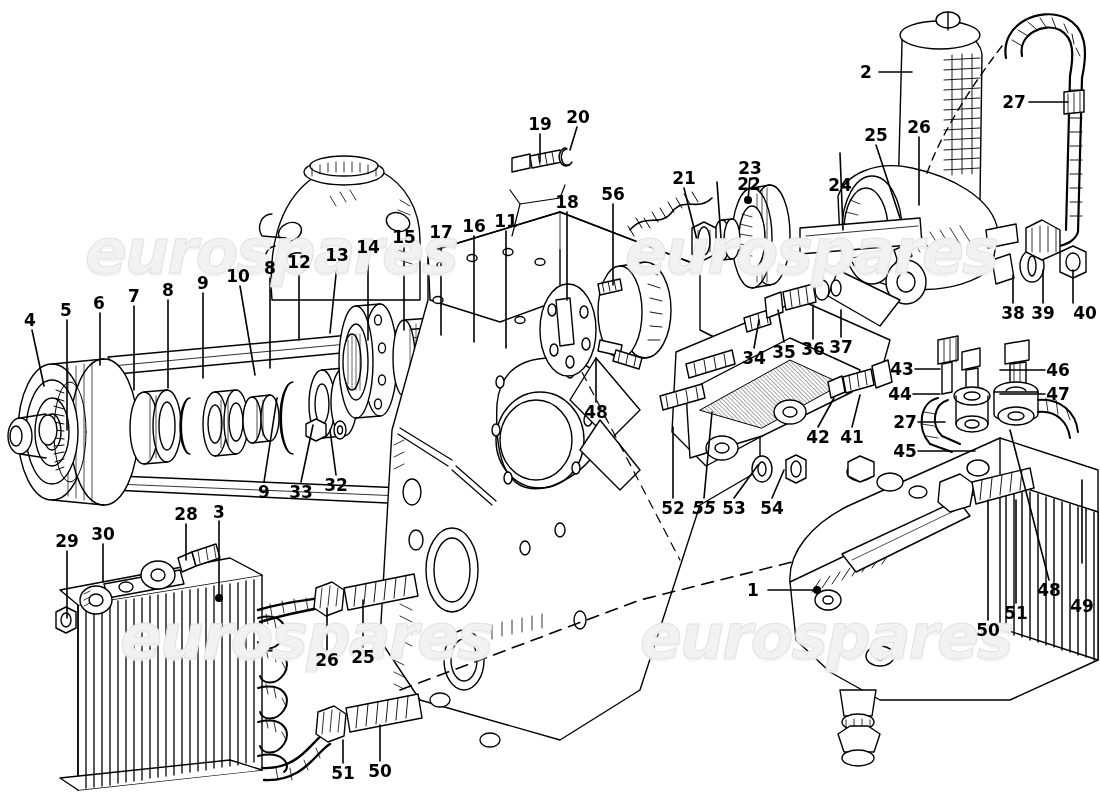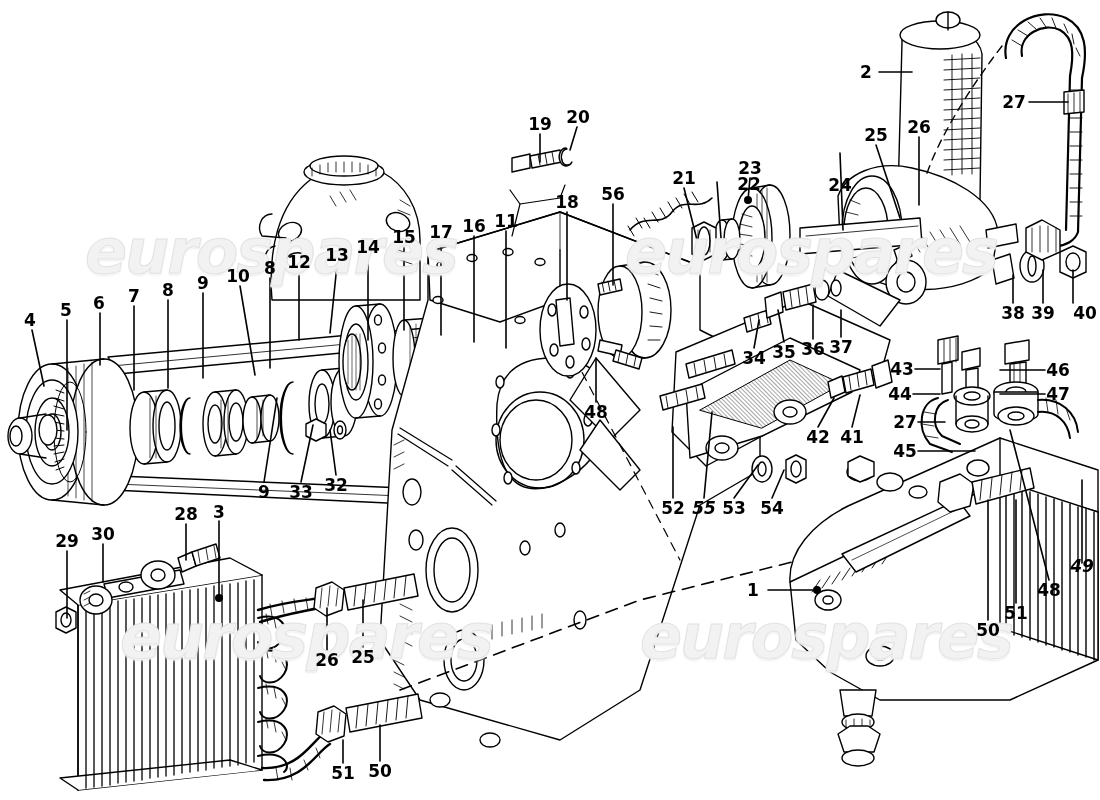"49" div.callout { font-style: italic -> none; top: 566px -> 606px }
